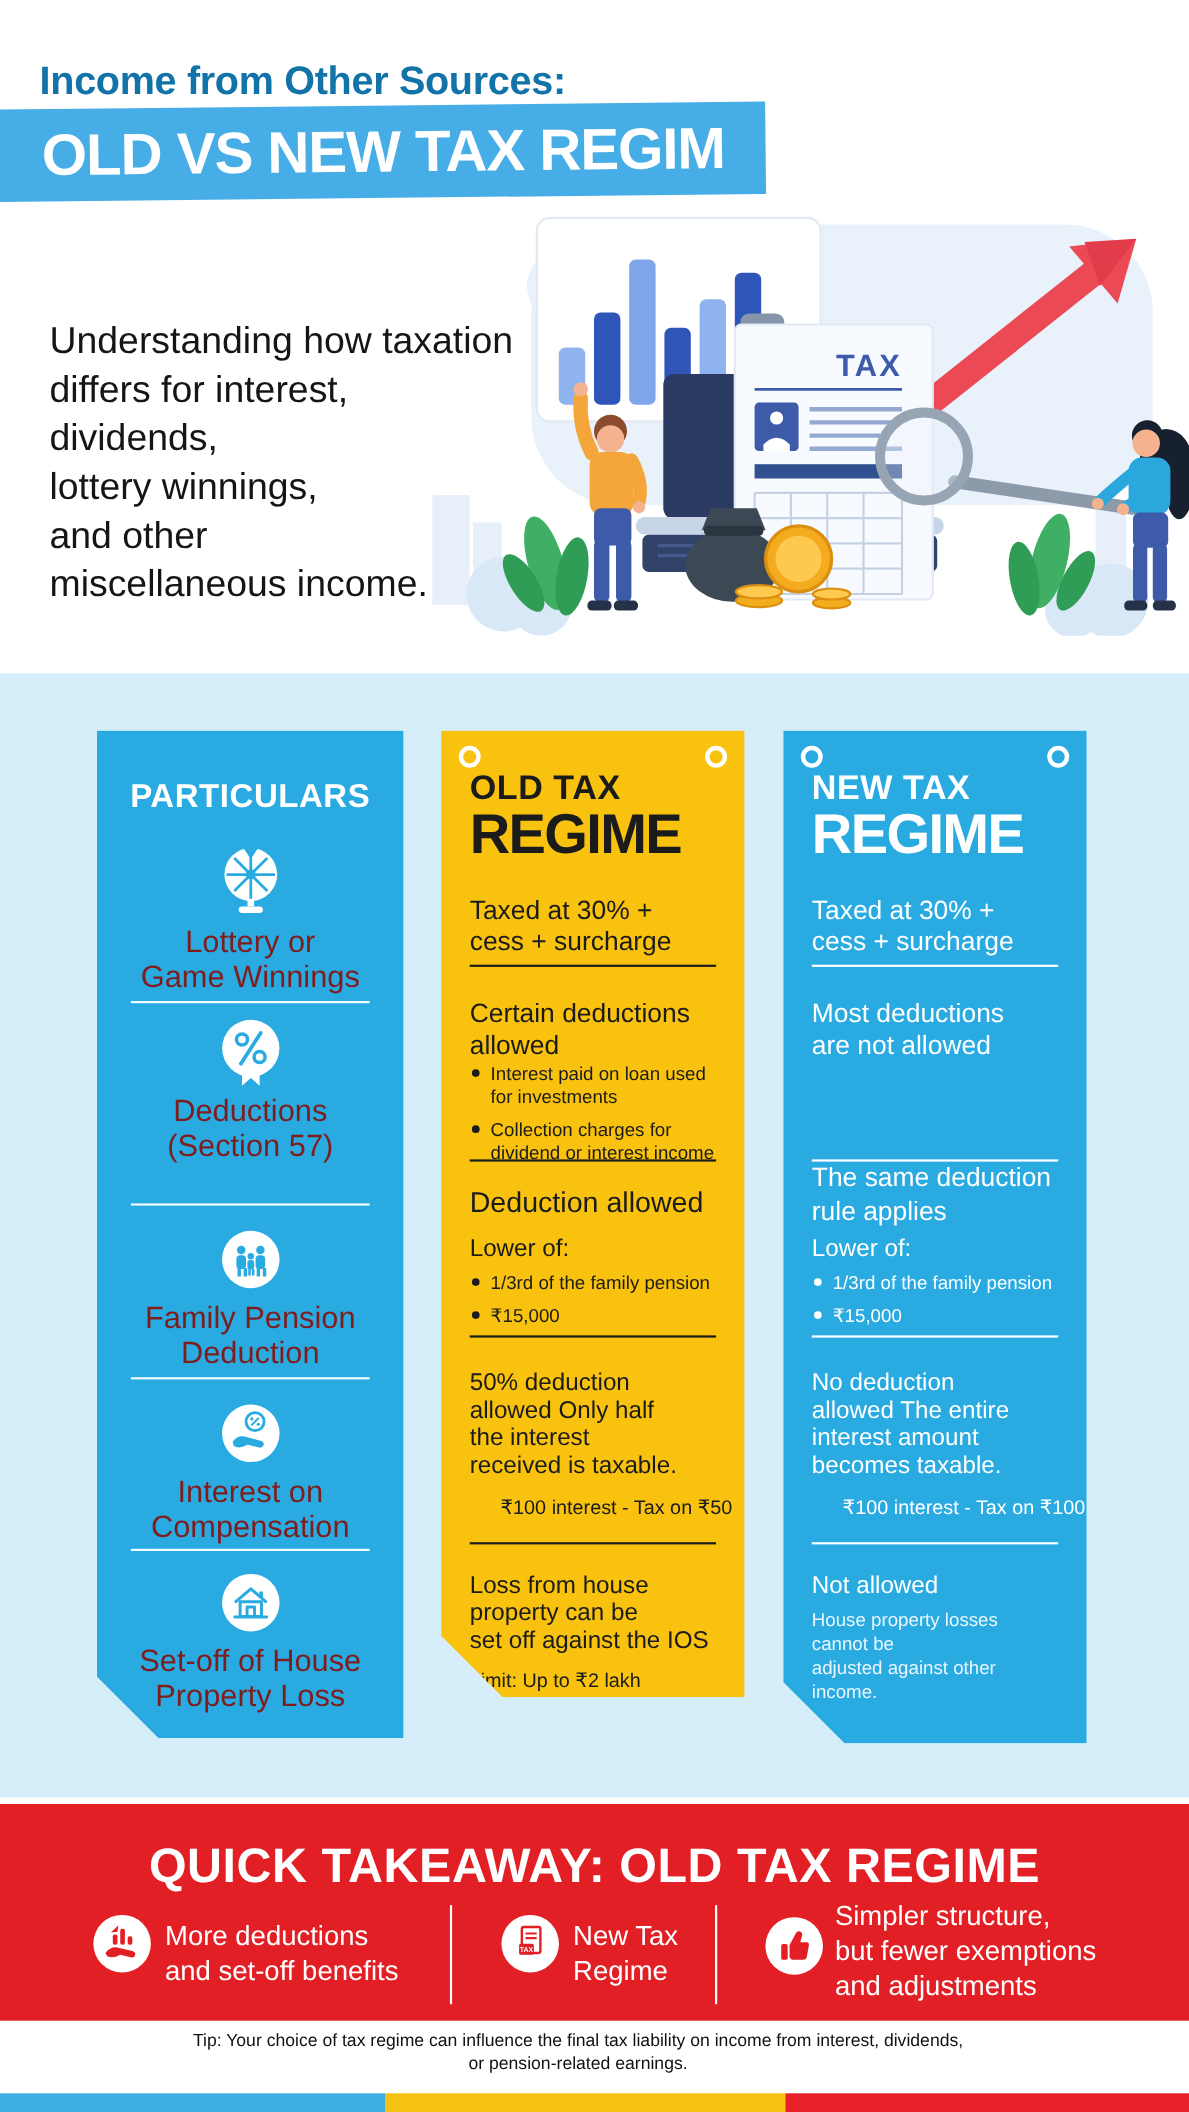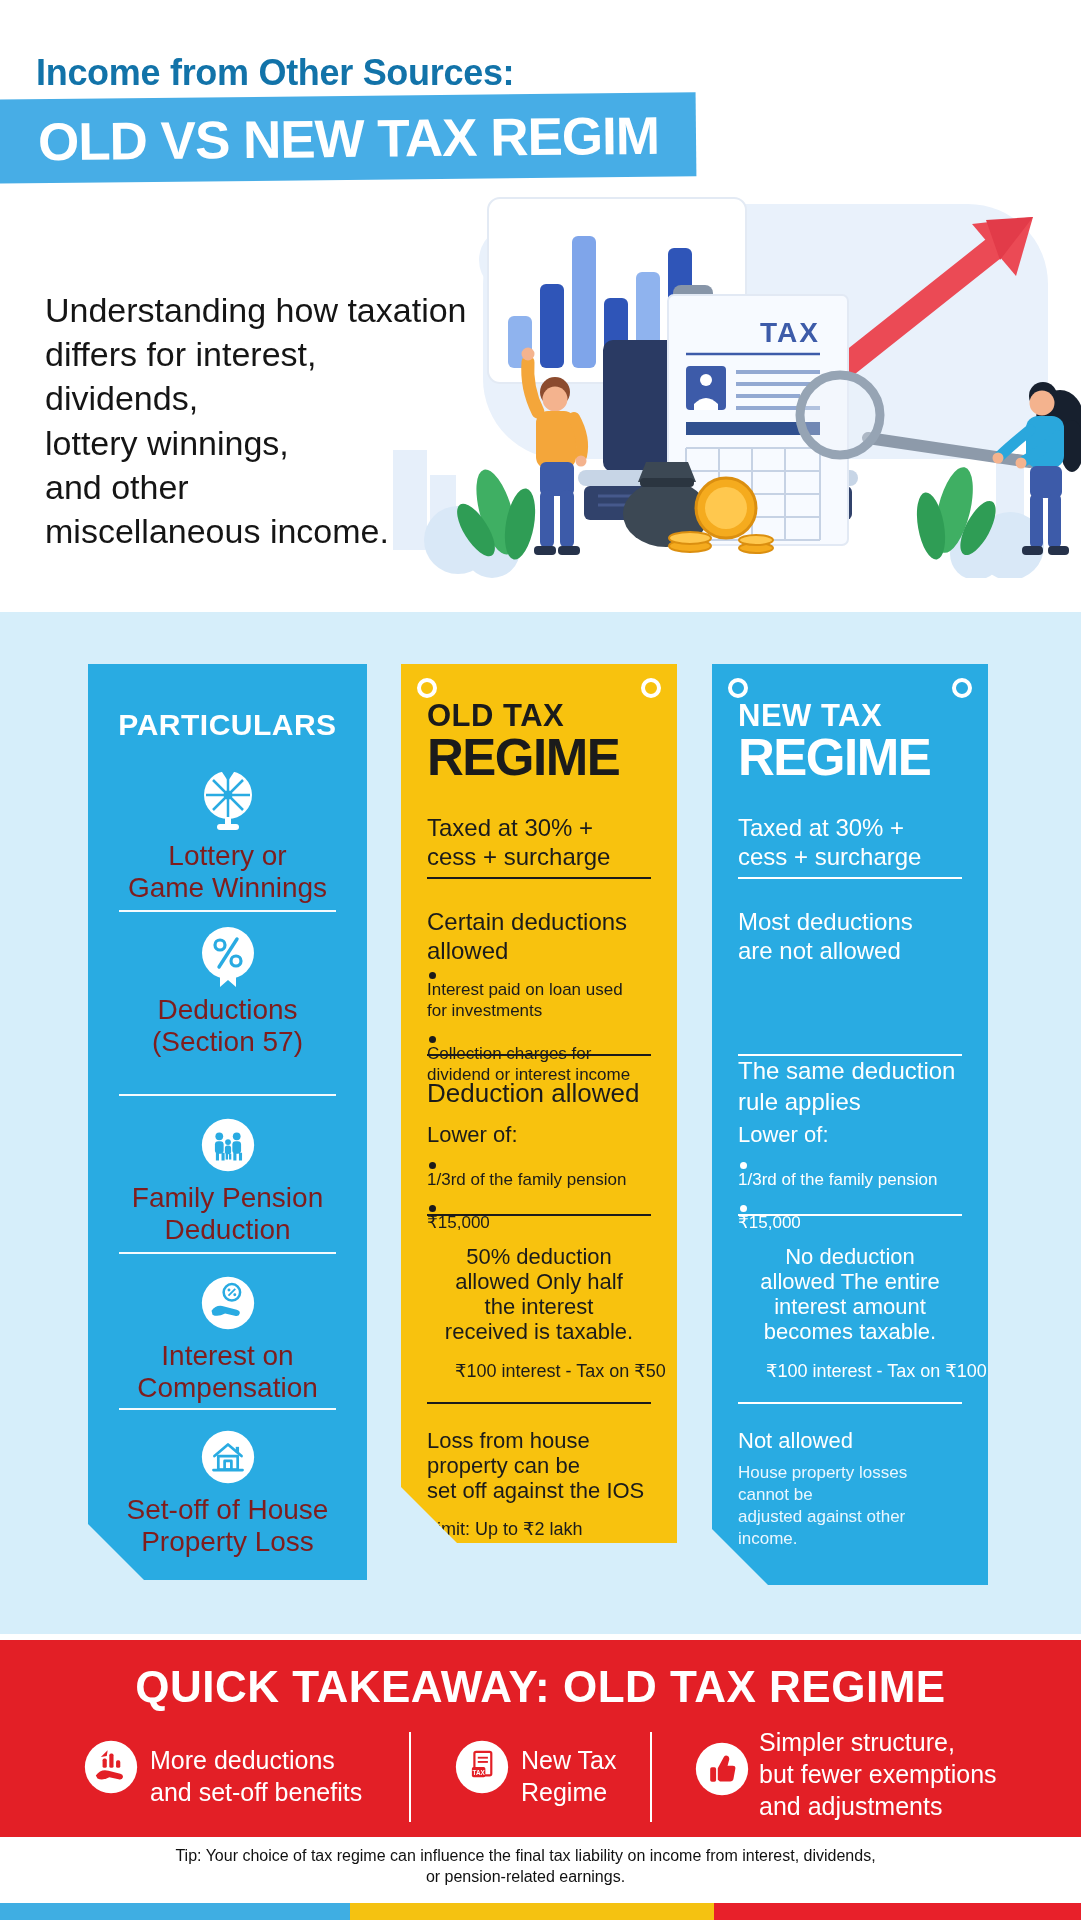"Interest paid on loan used" .bullet { flex-direction: column -> none }
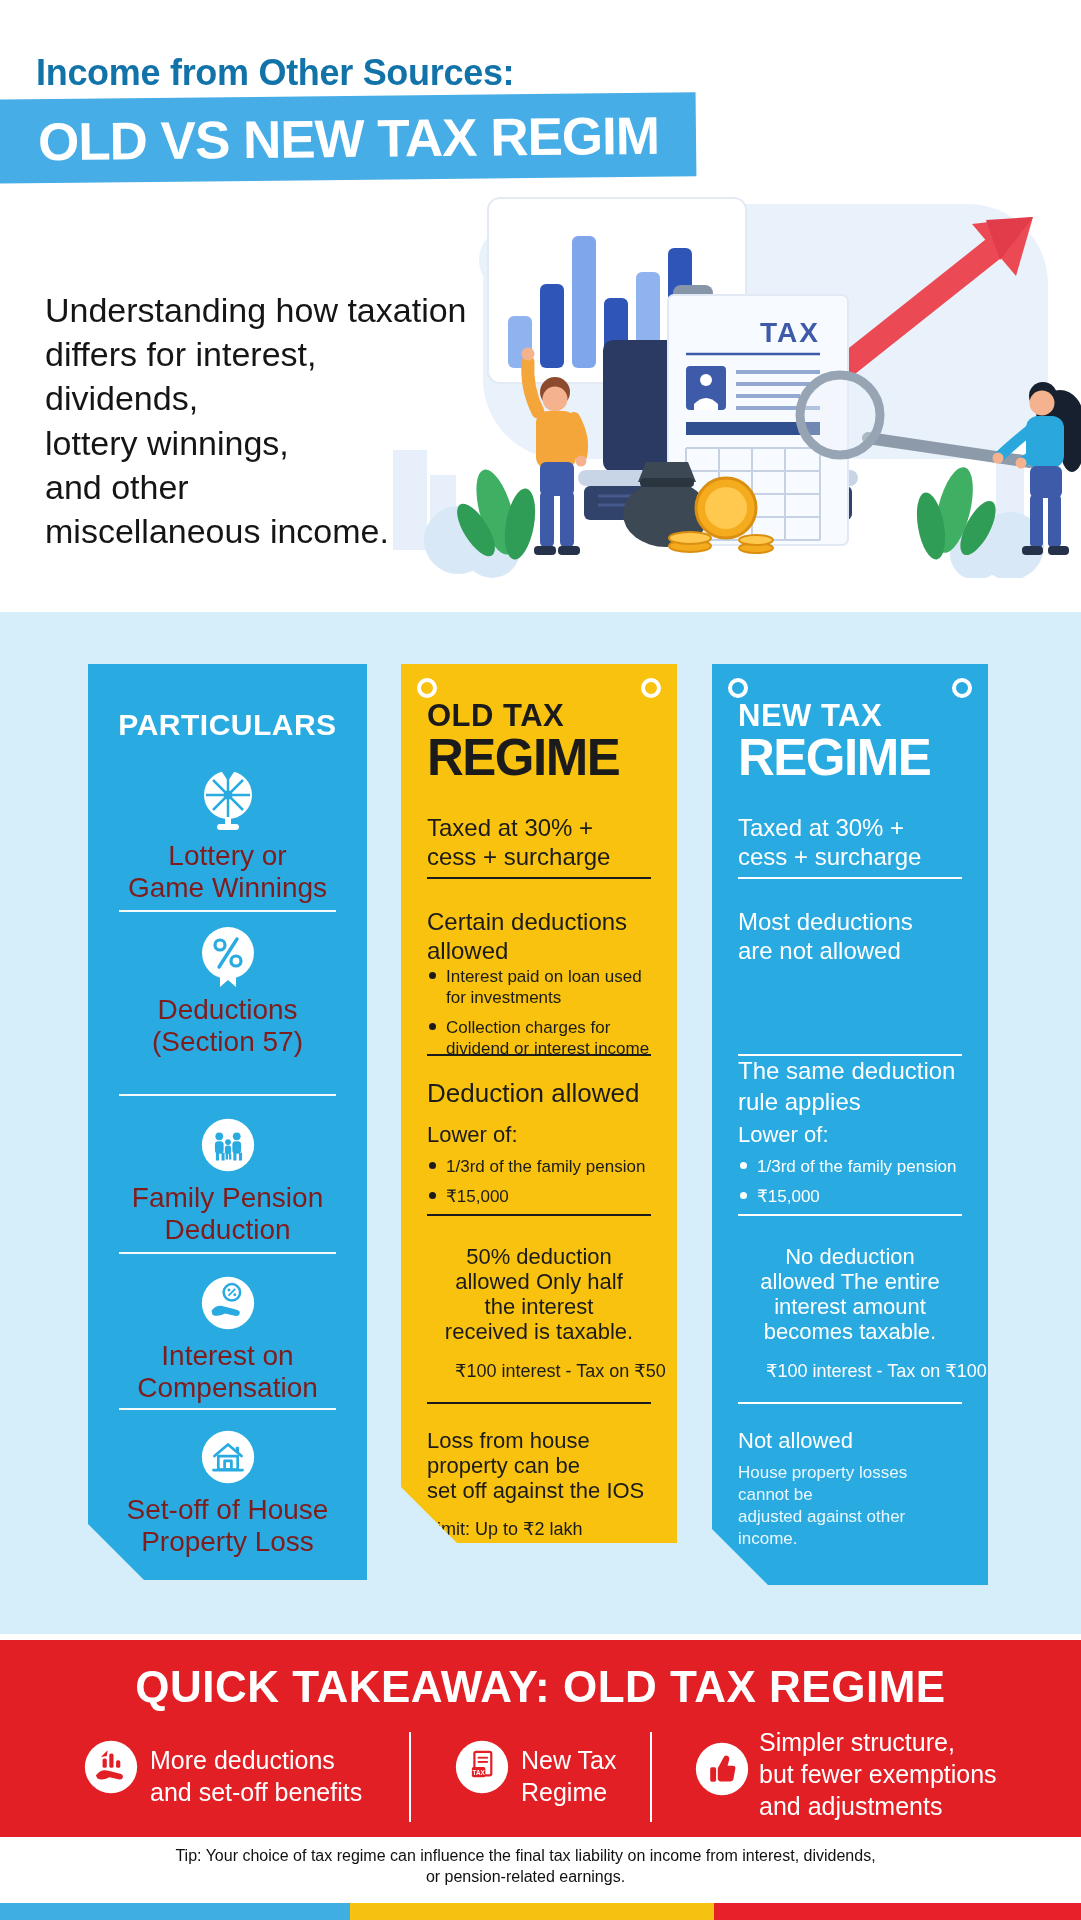"50% deduction" .rc-s4 { text-align: center -> none }
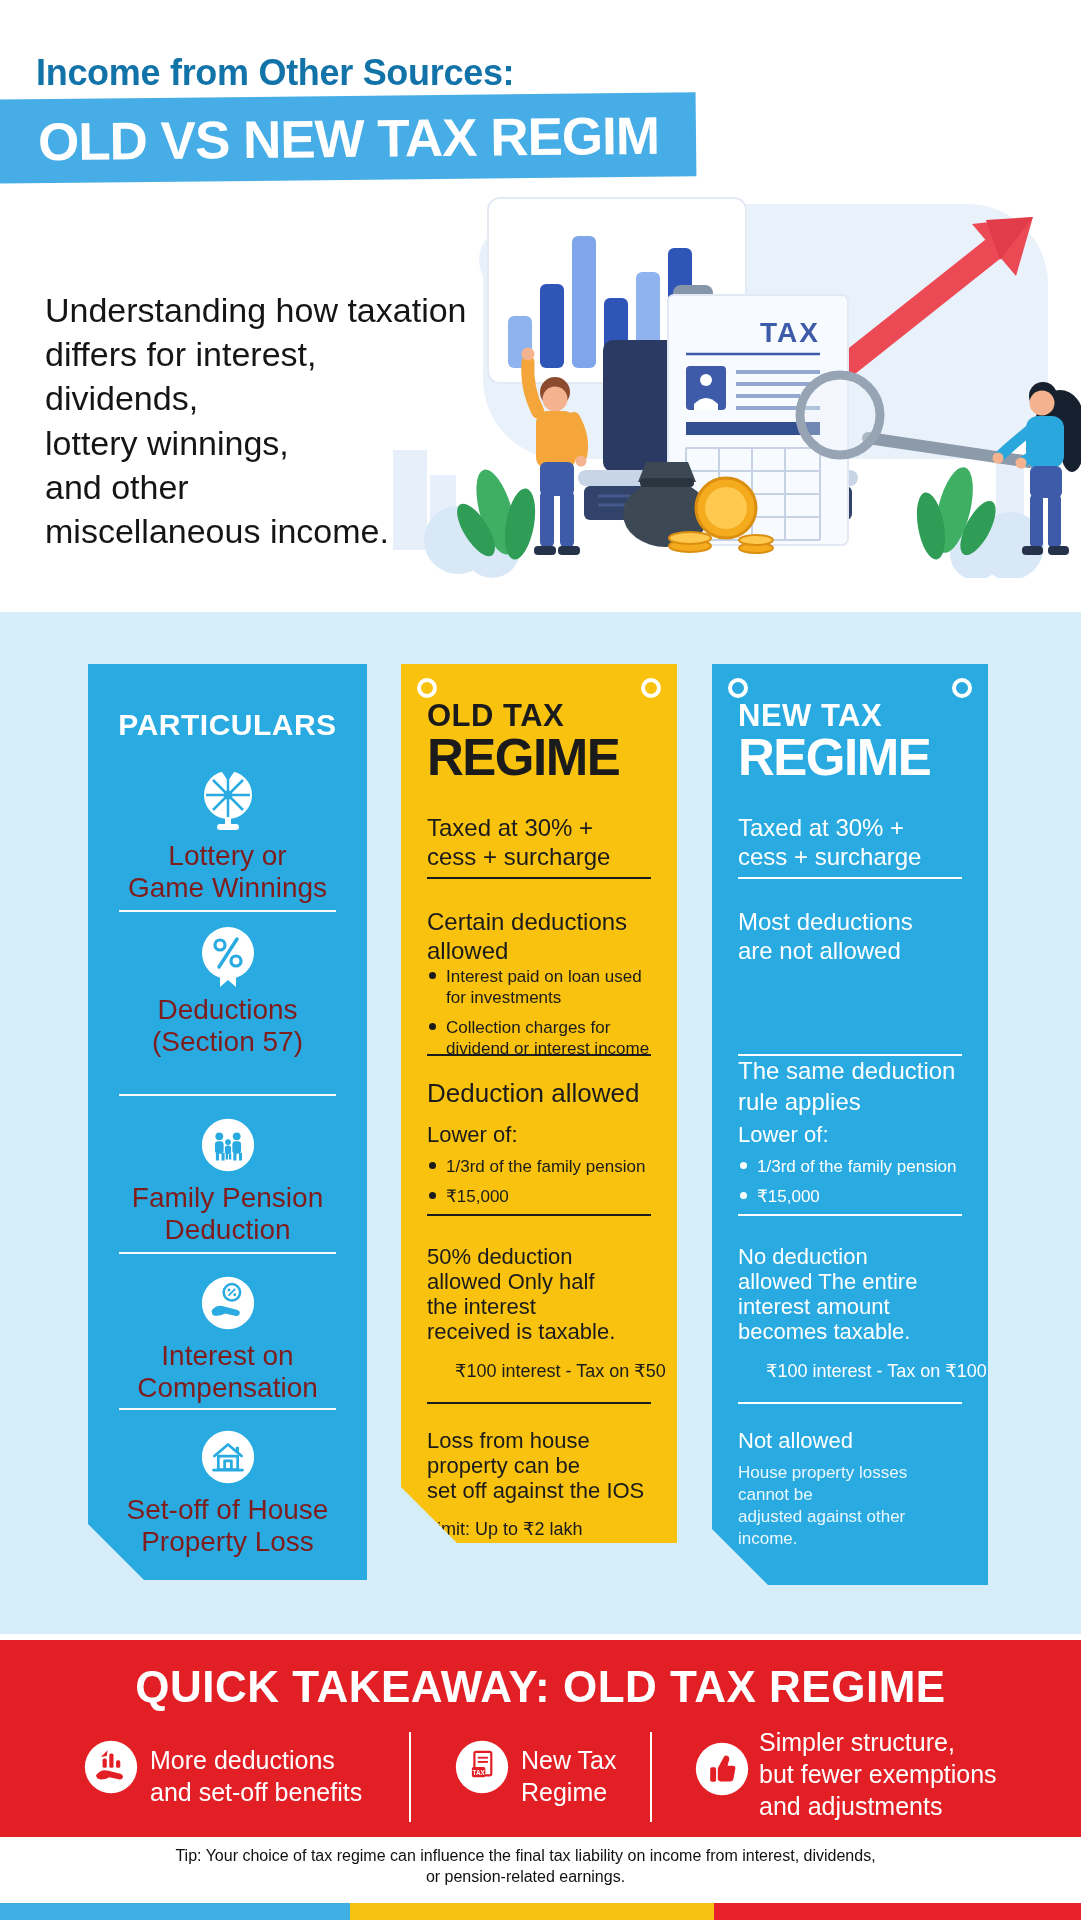"QUICK TAKEAWAY: OLD TAX REGIME" .tk-title { top: 22px -> 32px }
